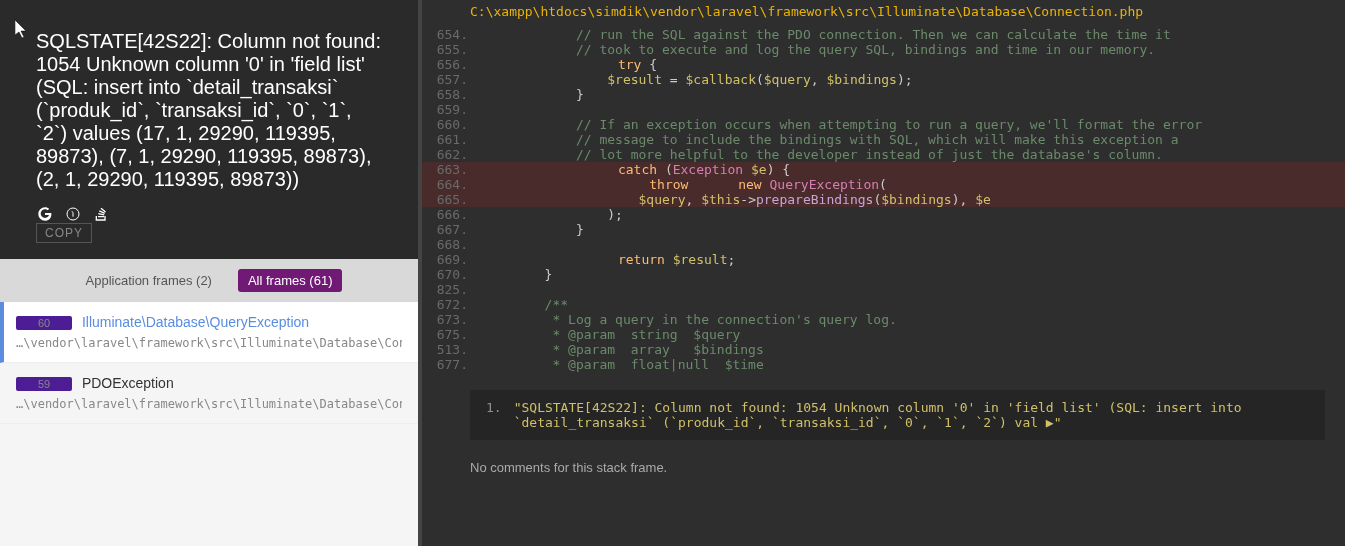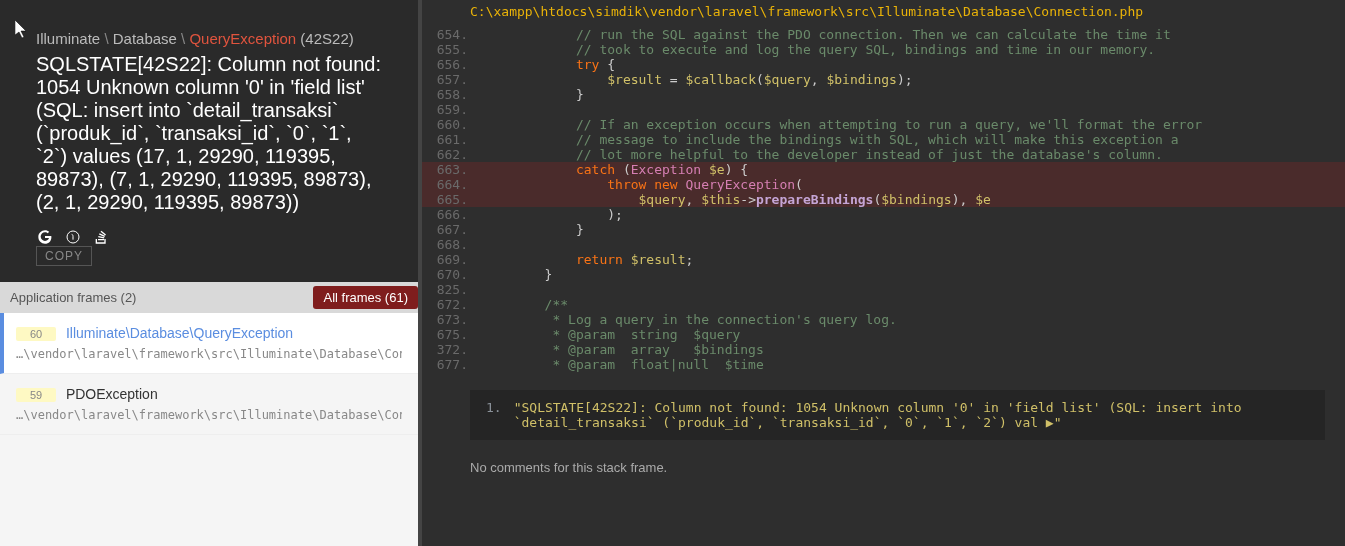"Illuminate \ Database \ QueryException" div.breadcrumb { html: <div> <span>Illuminate</span> <span> \ </span> <span>Database</span> <span> \ </span> <span>QueryException</span> <span> </span><span>(42S22)</span> </div> -> none }
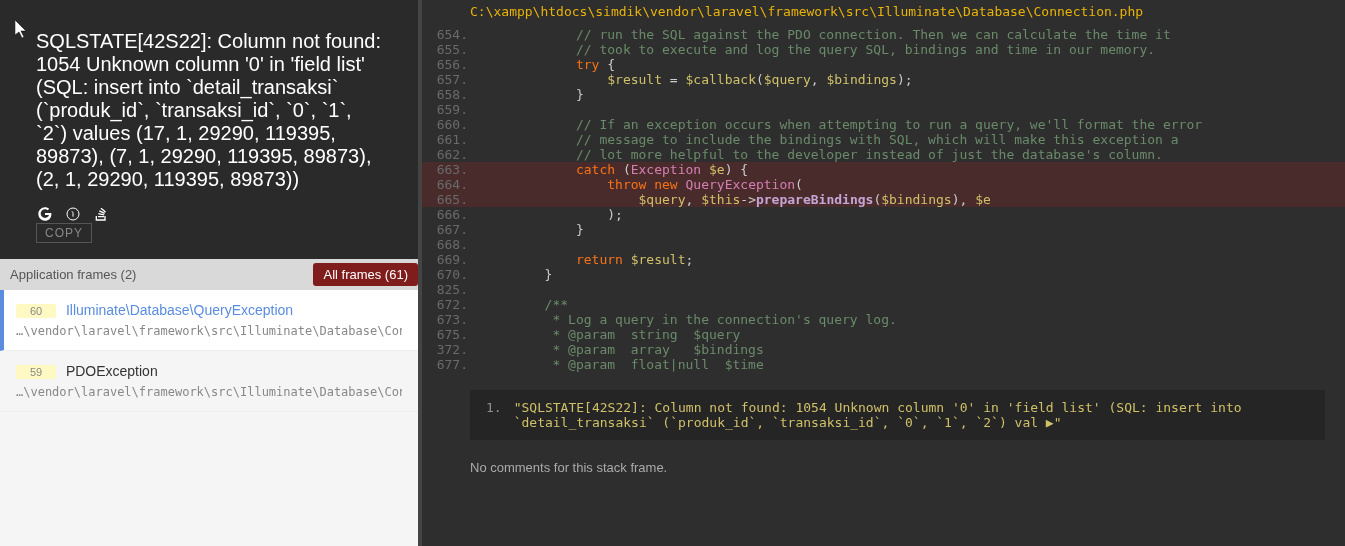"try" .c-keyword { color: #f97316 -> #fdba74; margin-left: none -> 42px }
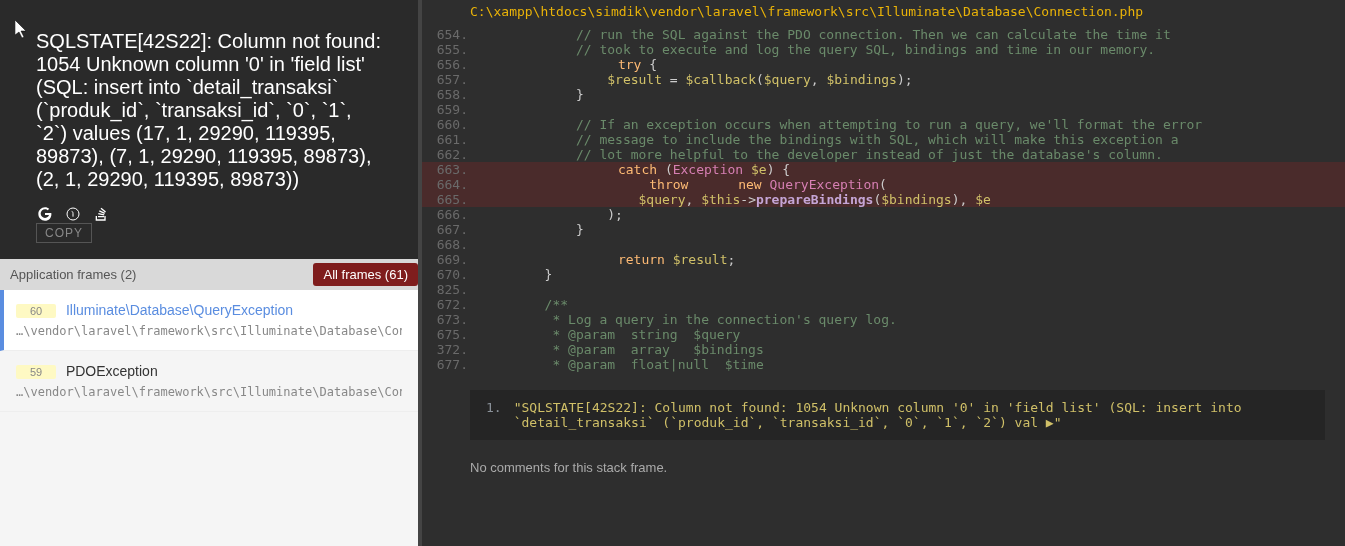"prepareBindings" .c-func { font-weight: bold -> none }
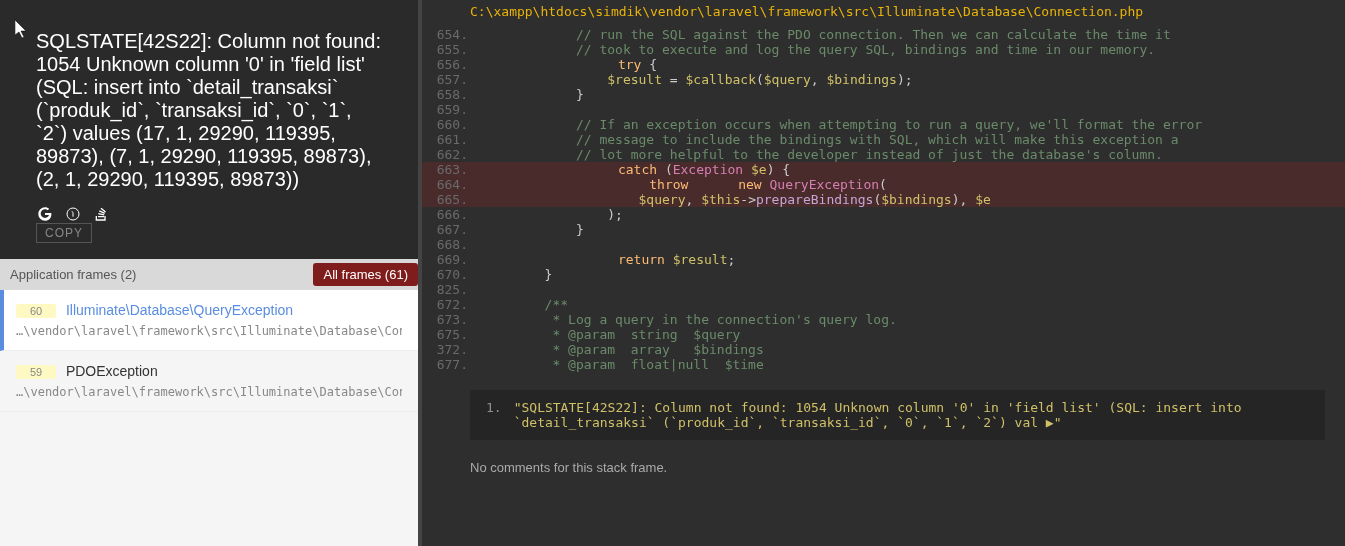"Application frames (2)" .frame-filters { justify-content: space-between -> center; padding: 4px 0 -> 10px 0 }
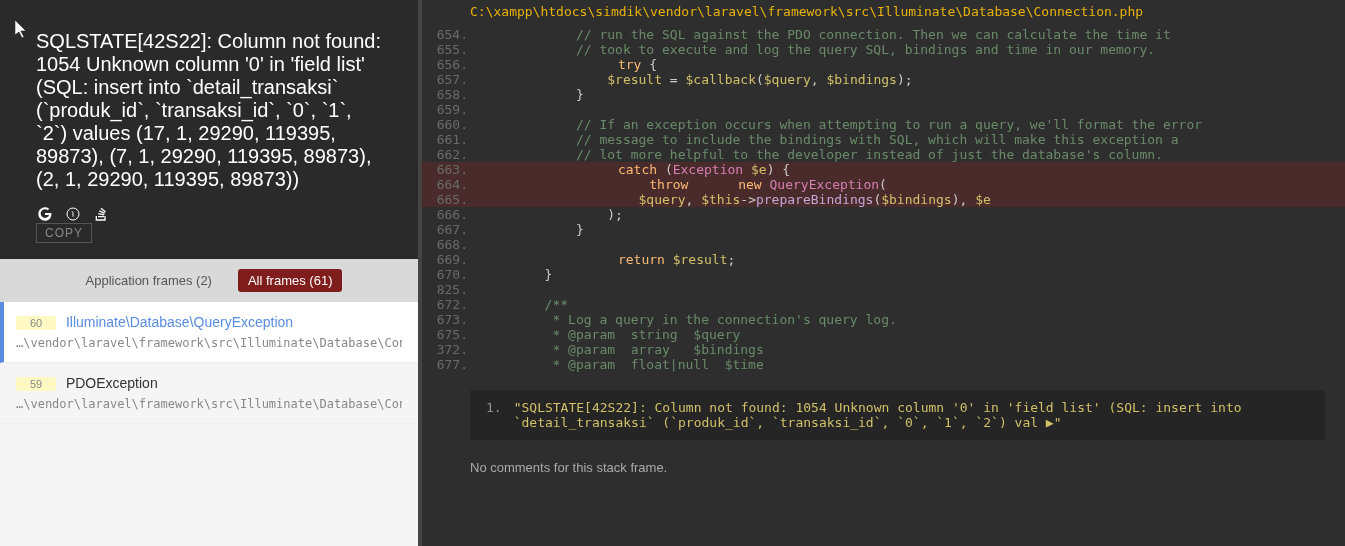"All frames (61)" .frame-filter.active { background: #7f1d1d -> #701a75 }
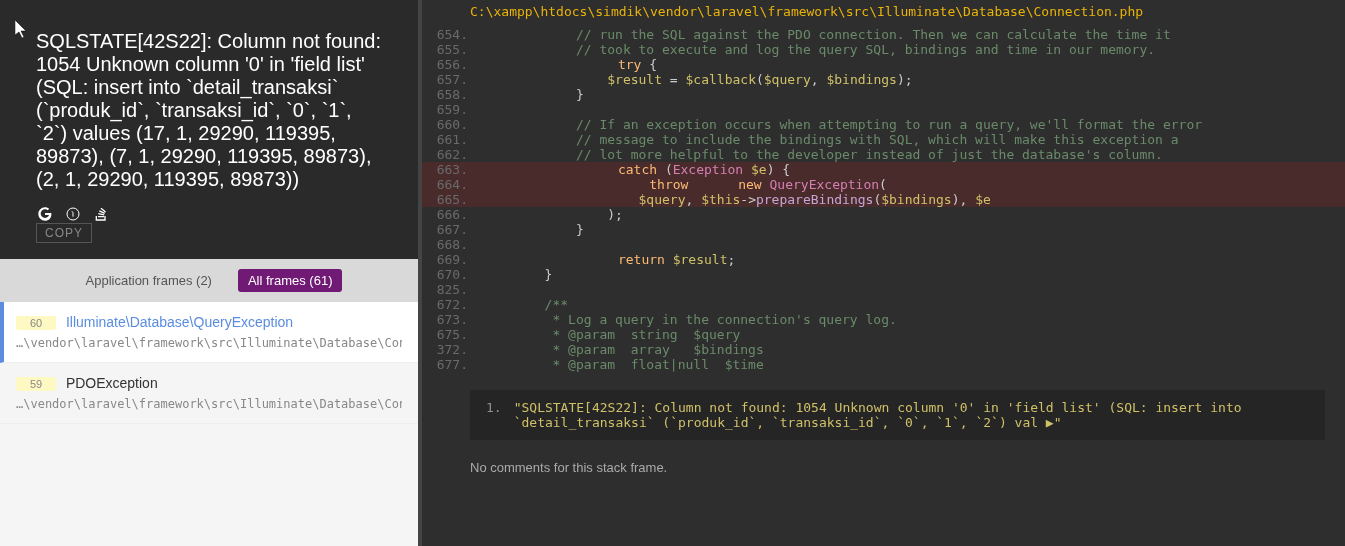"60" .frame-num { background: #fef9c3 -> #4c1d95; padding: 1px 14px -> 1px 22px }
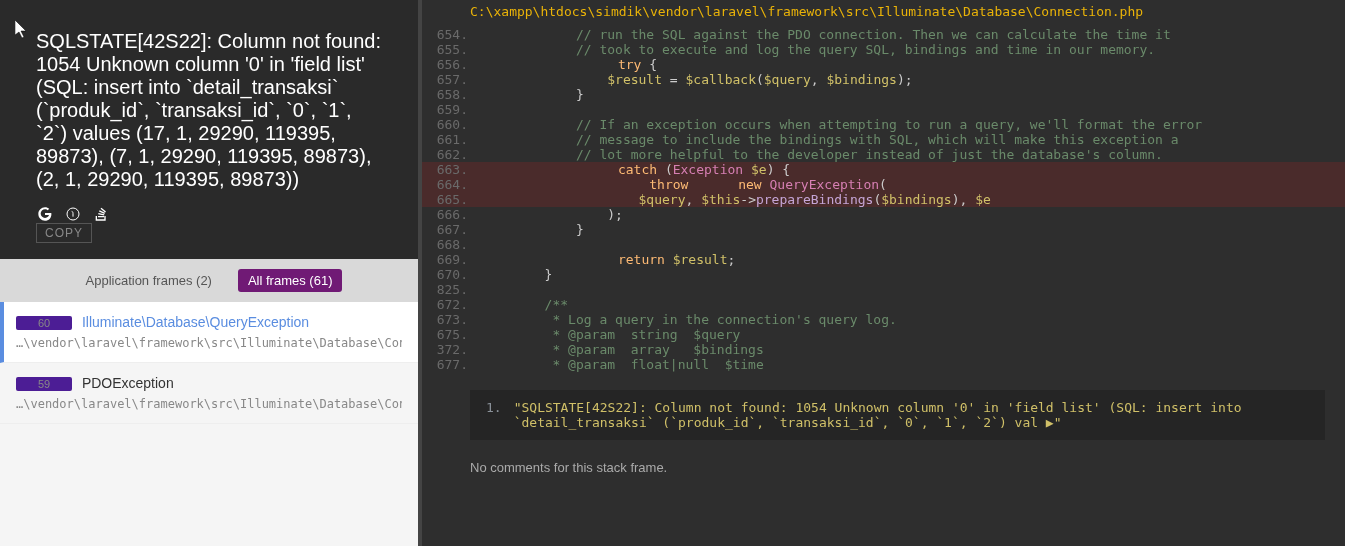"372." span.line-num { text: 372 -> 513 }
